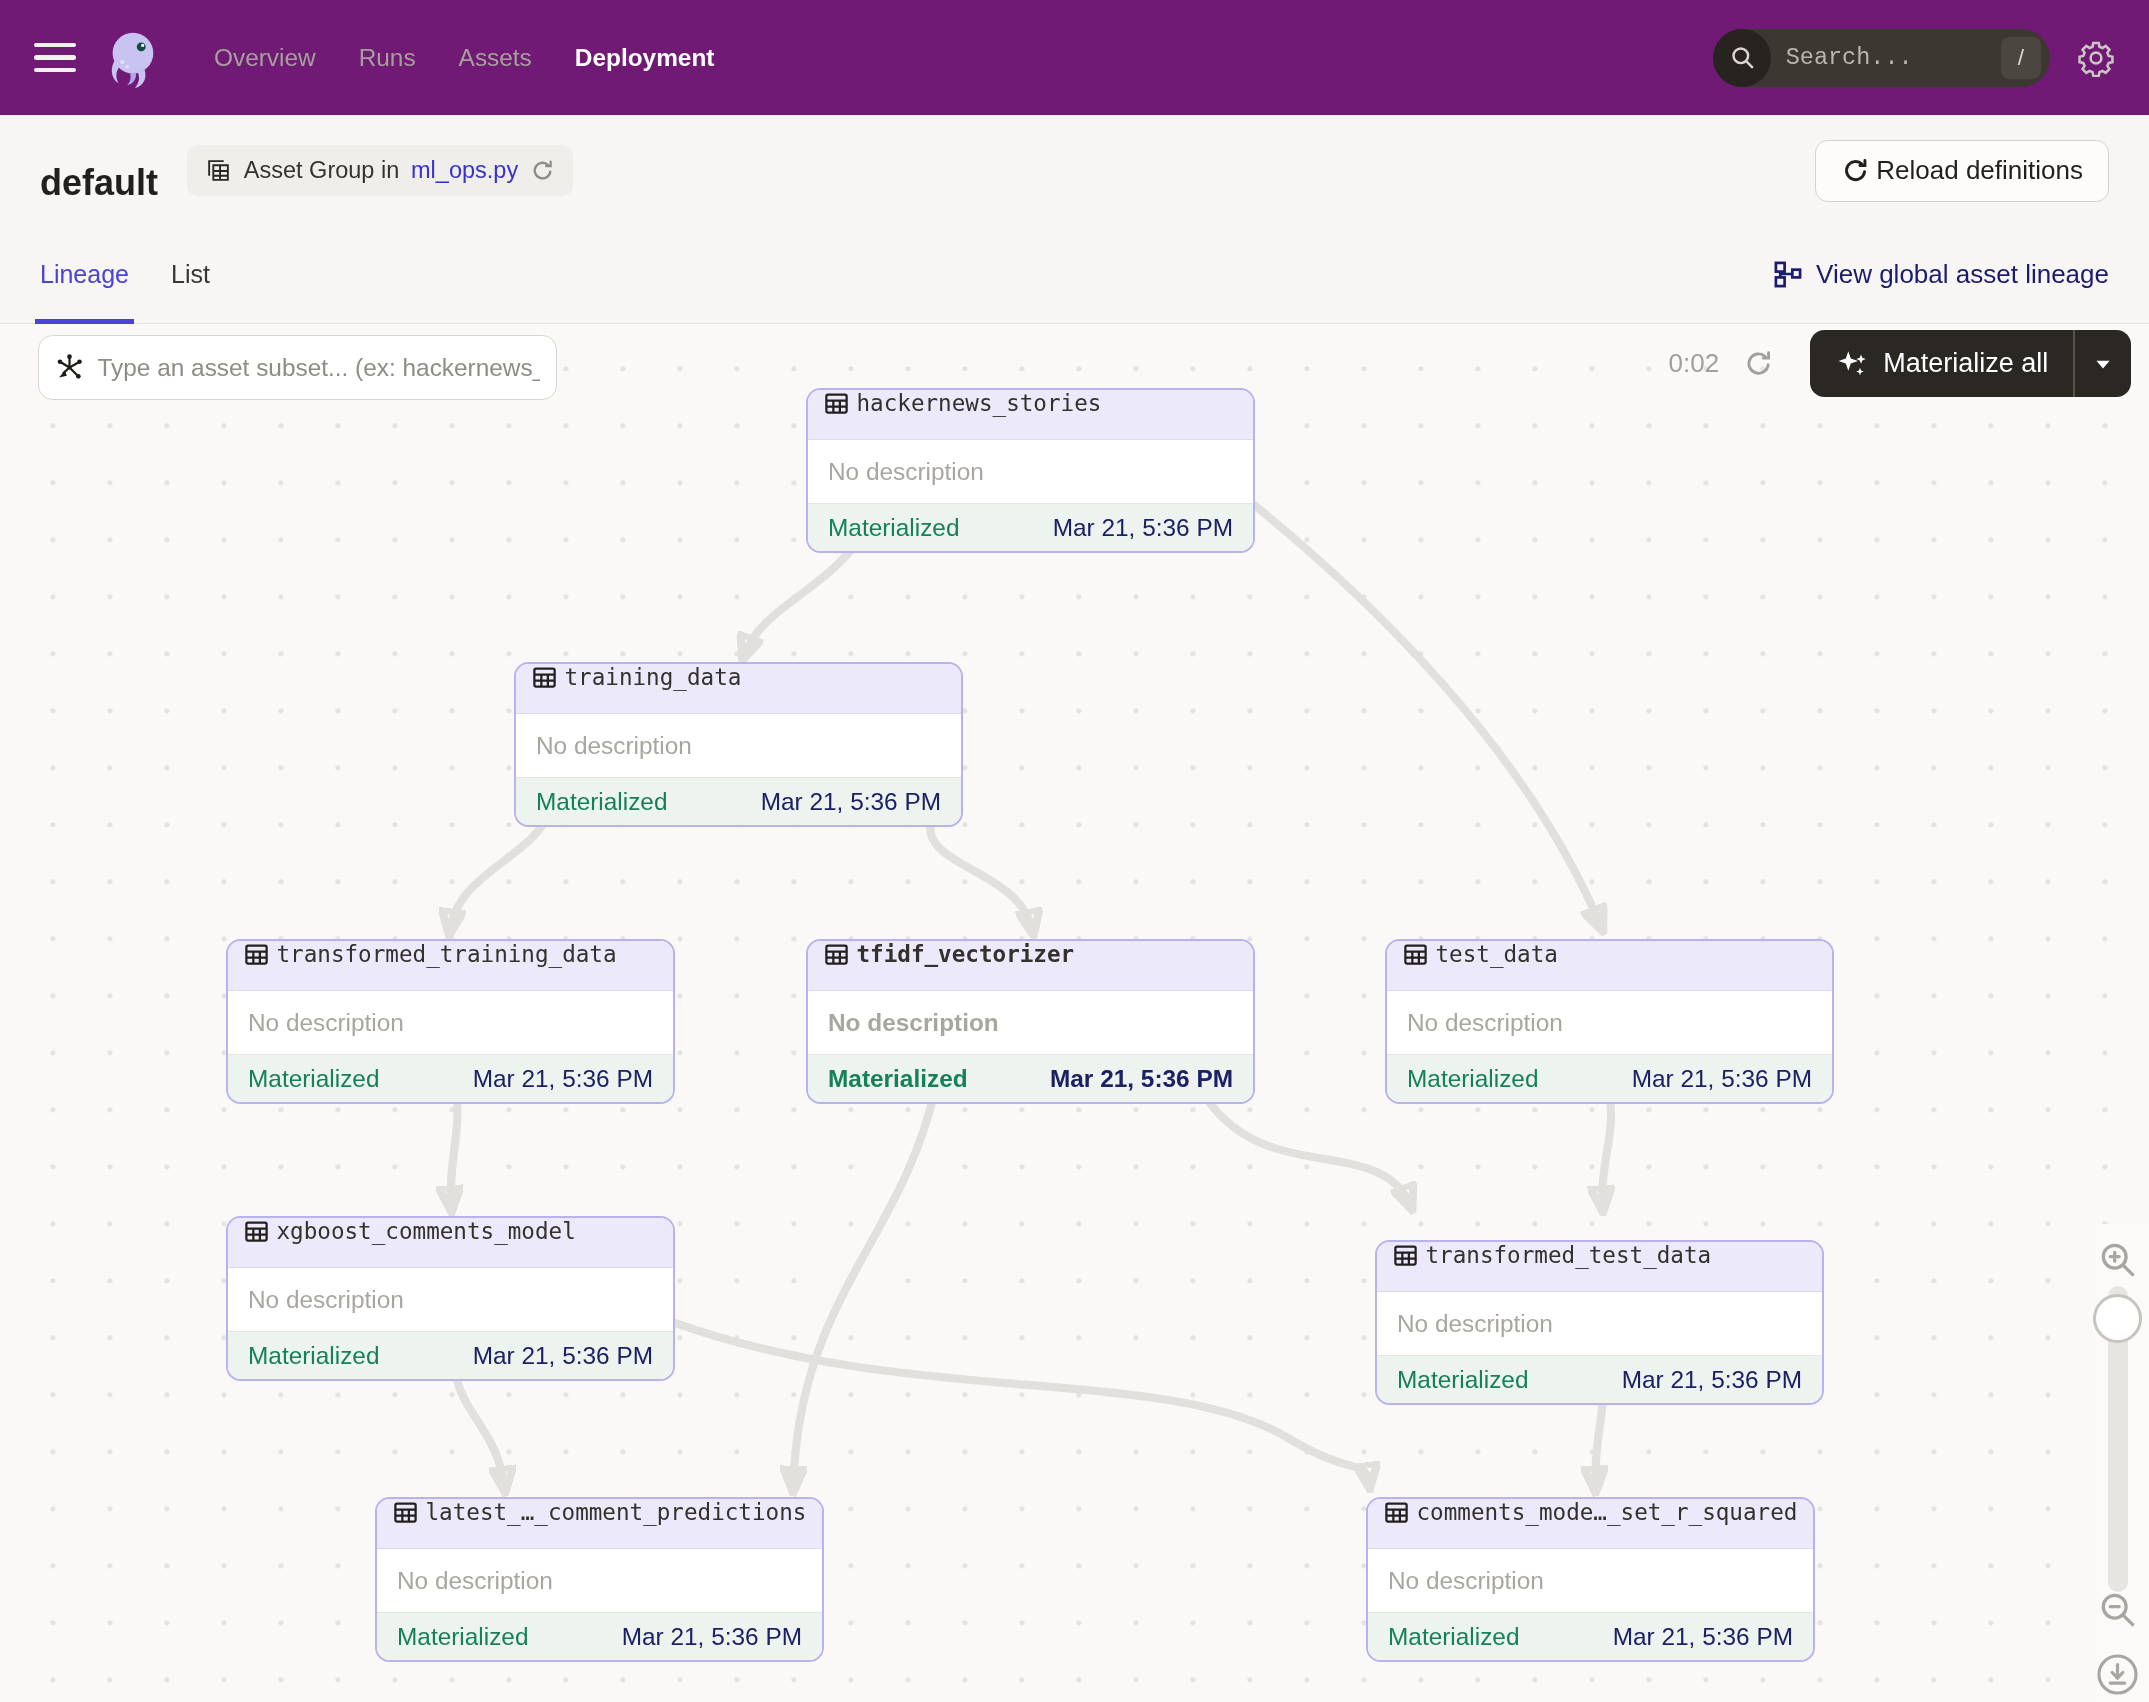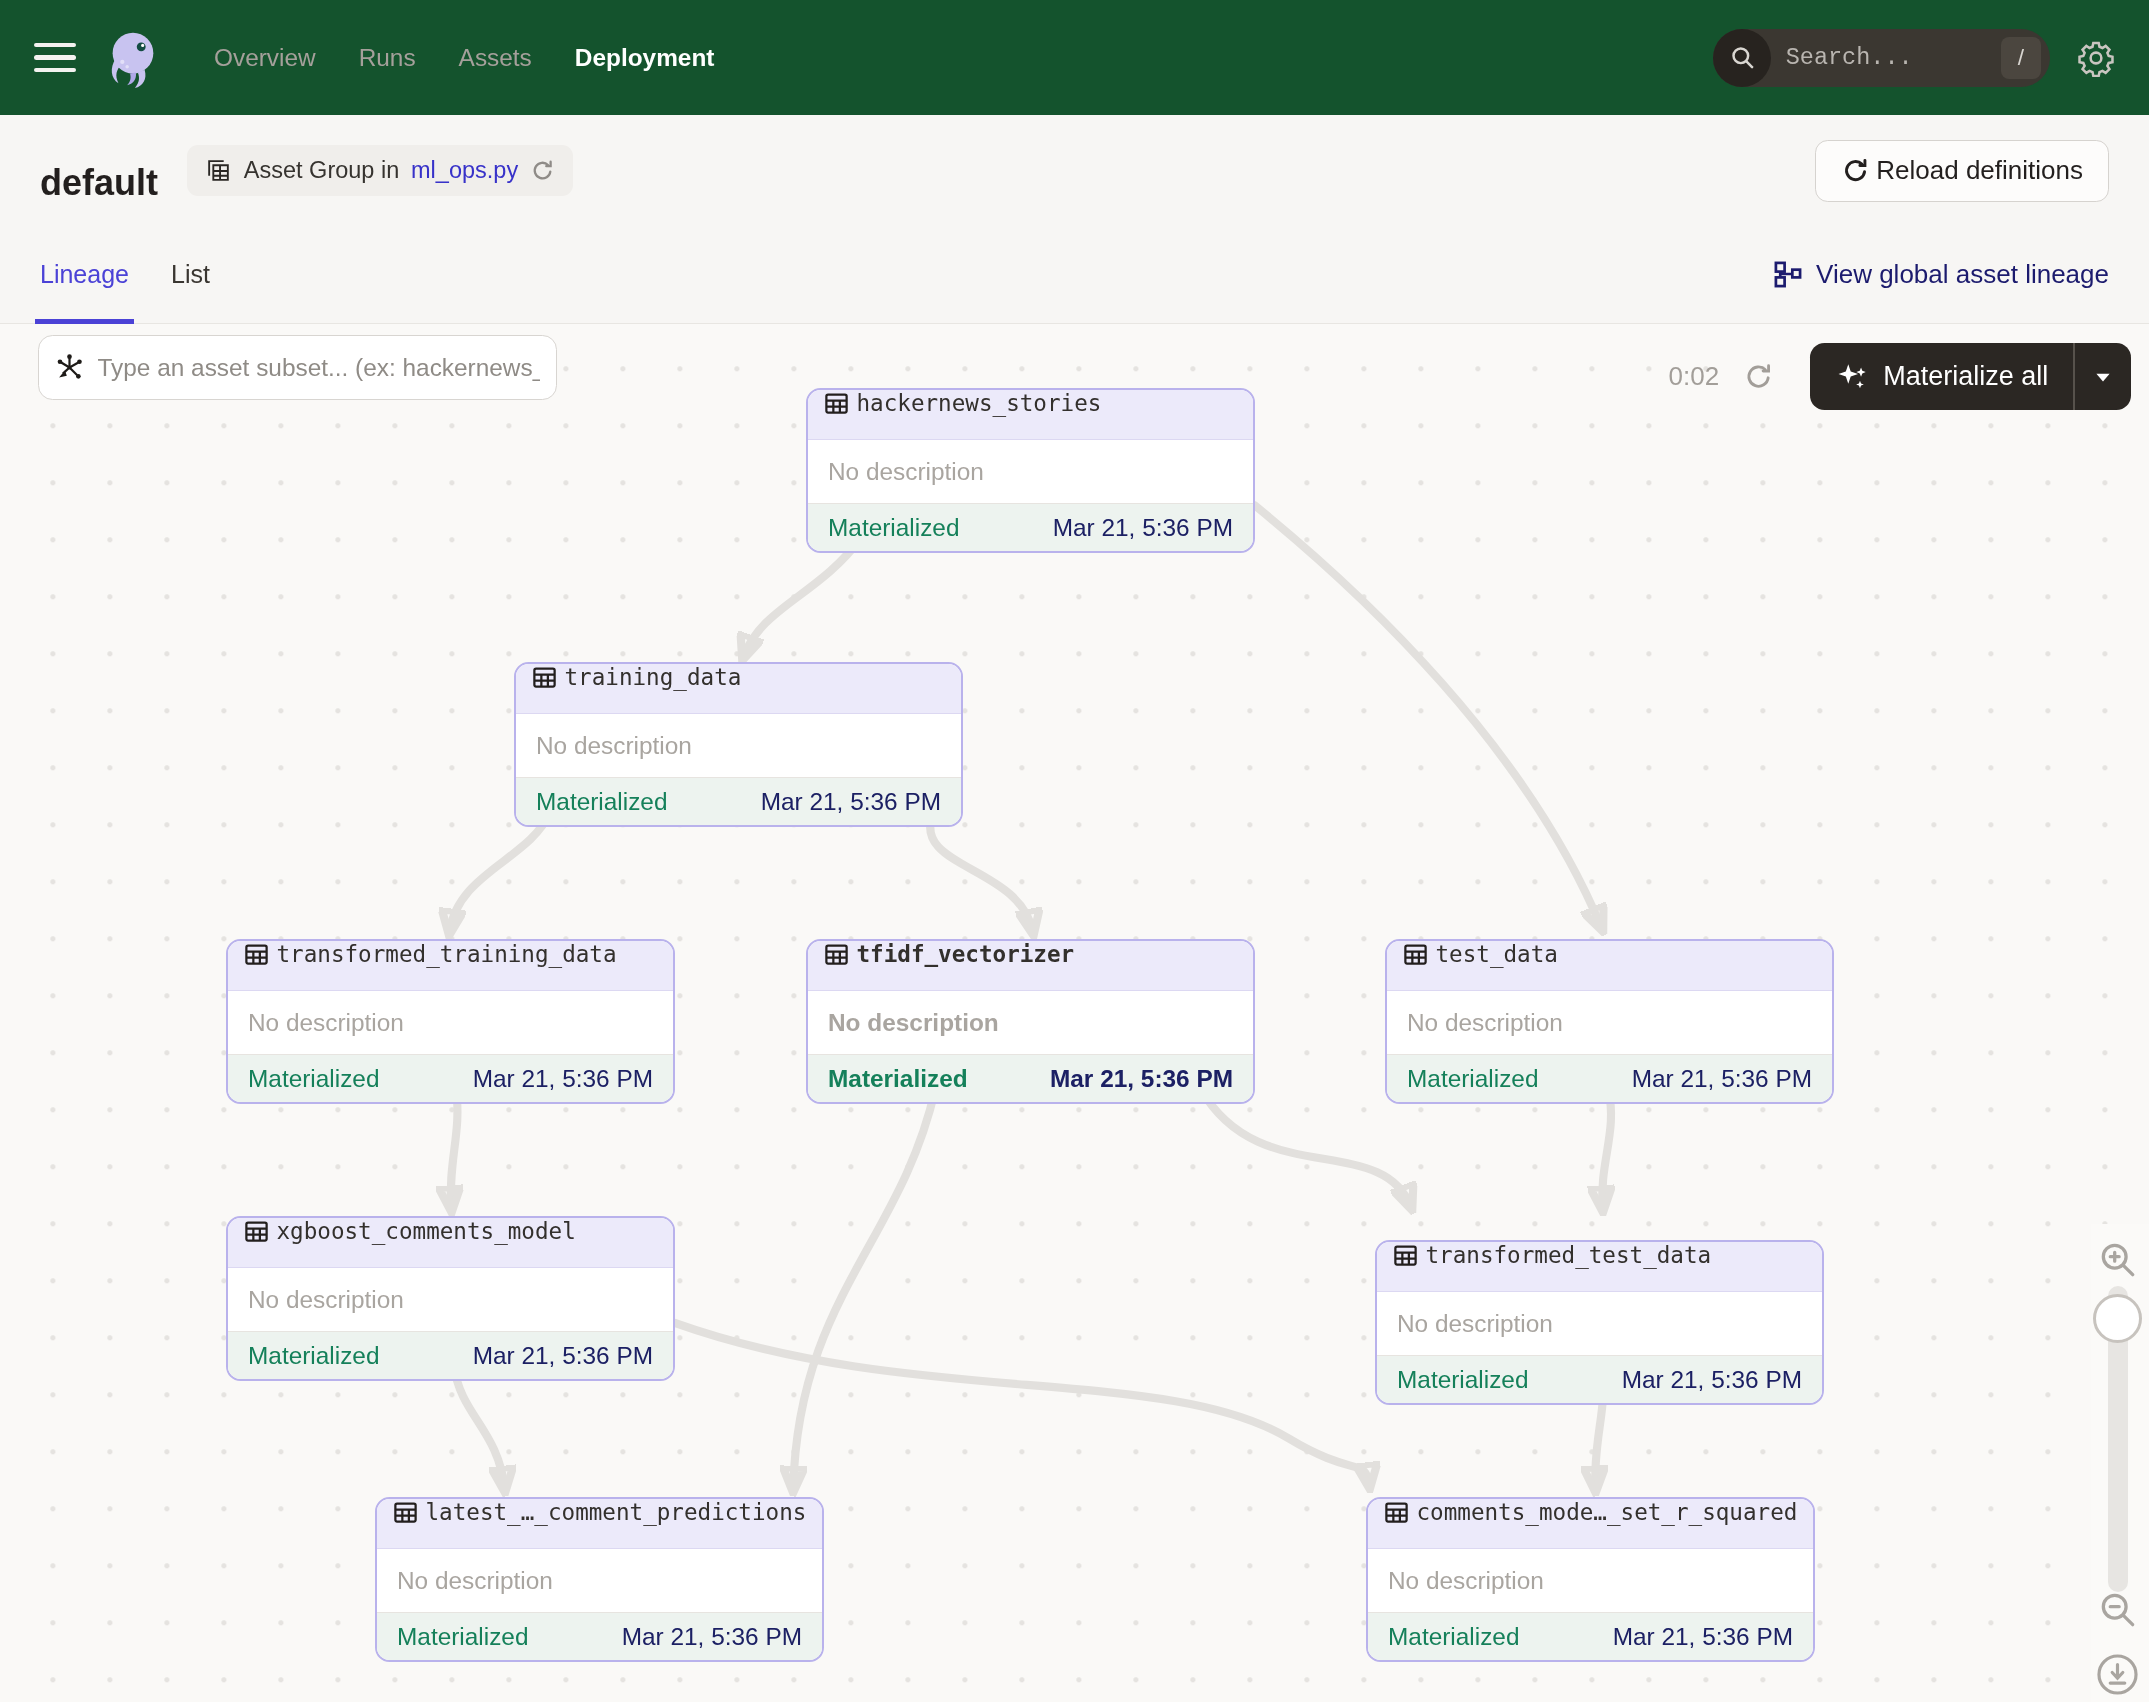"Overview" .topbar { background: #14532d -> #701a75 }
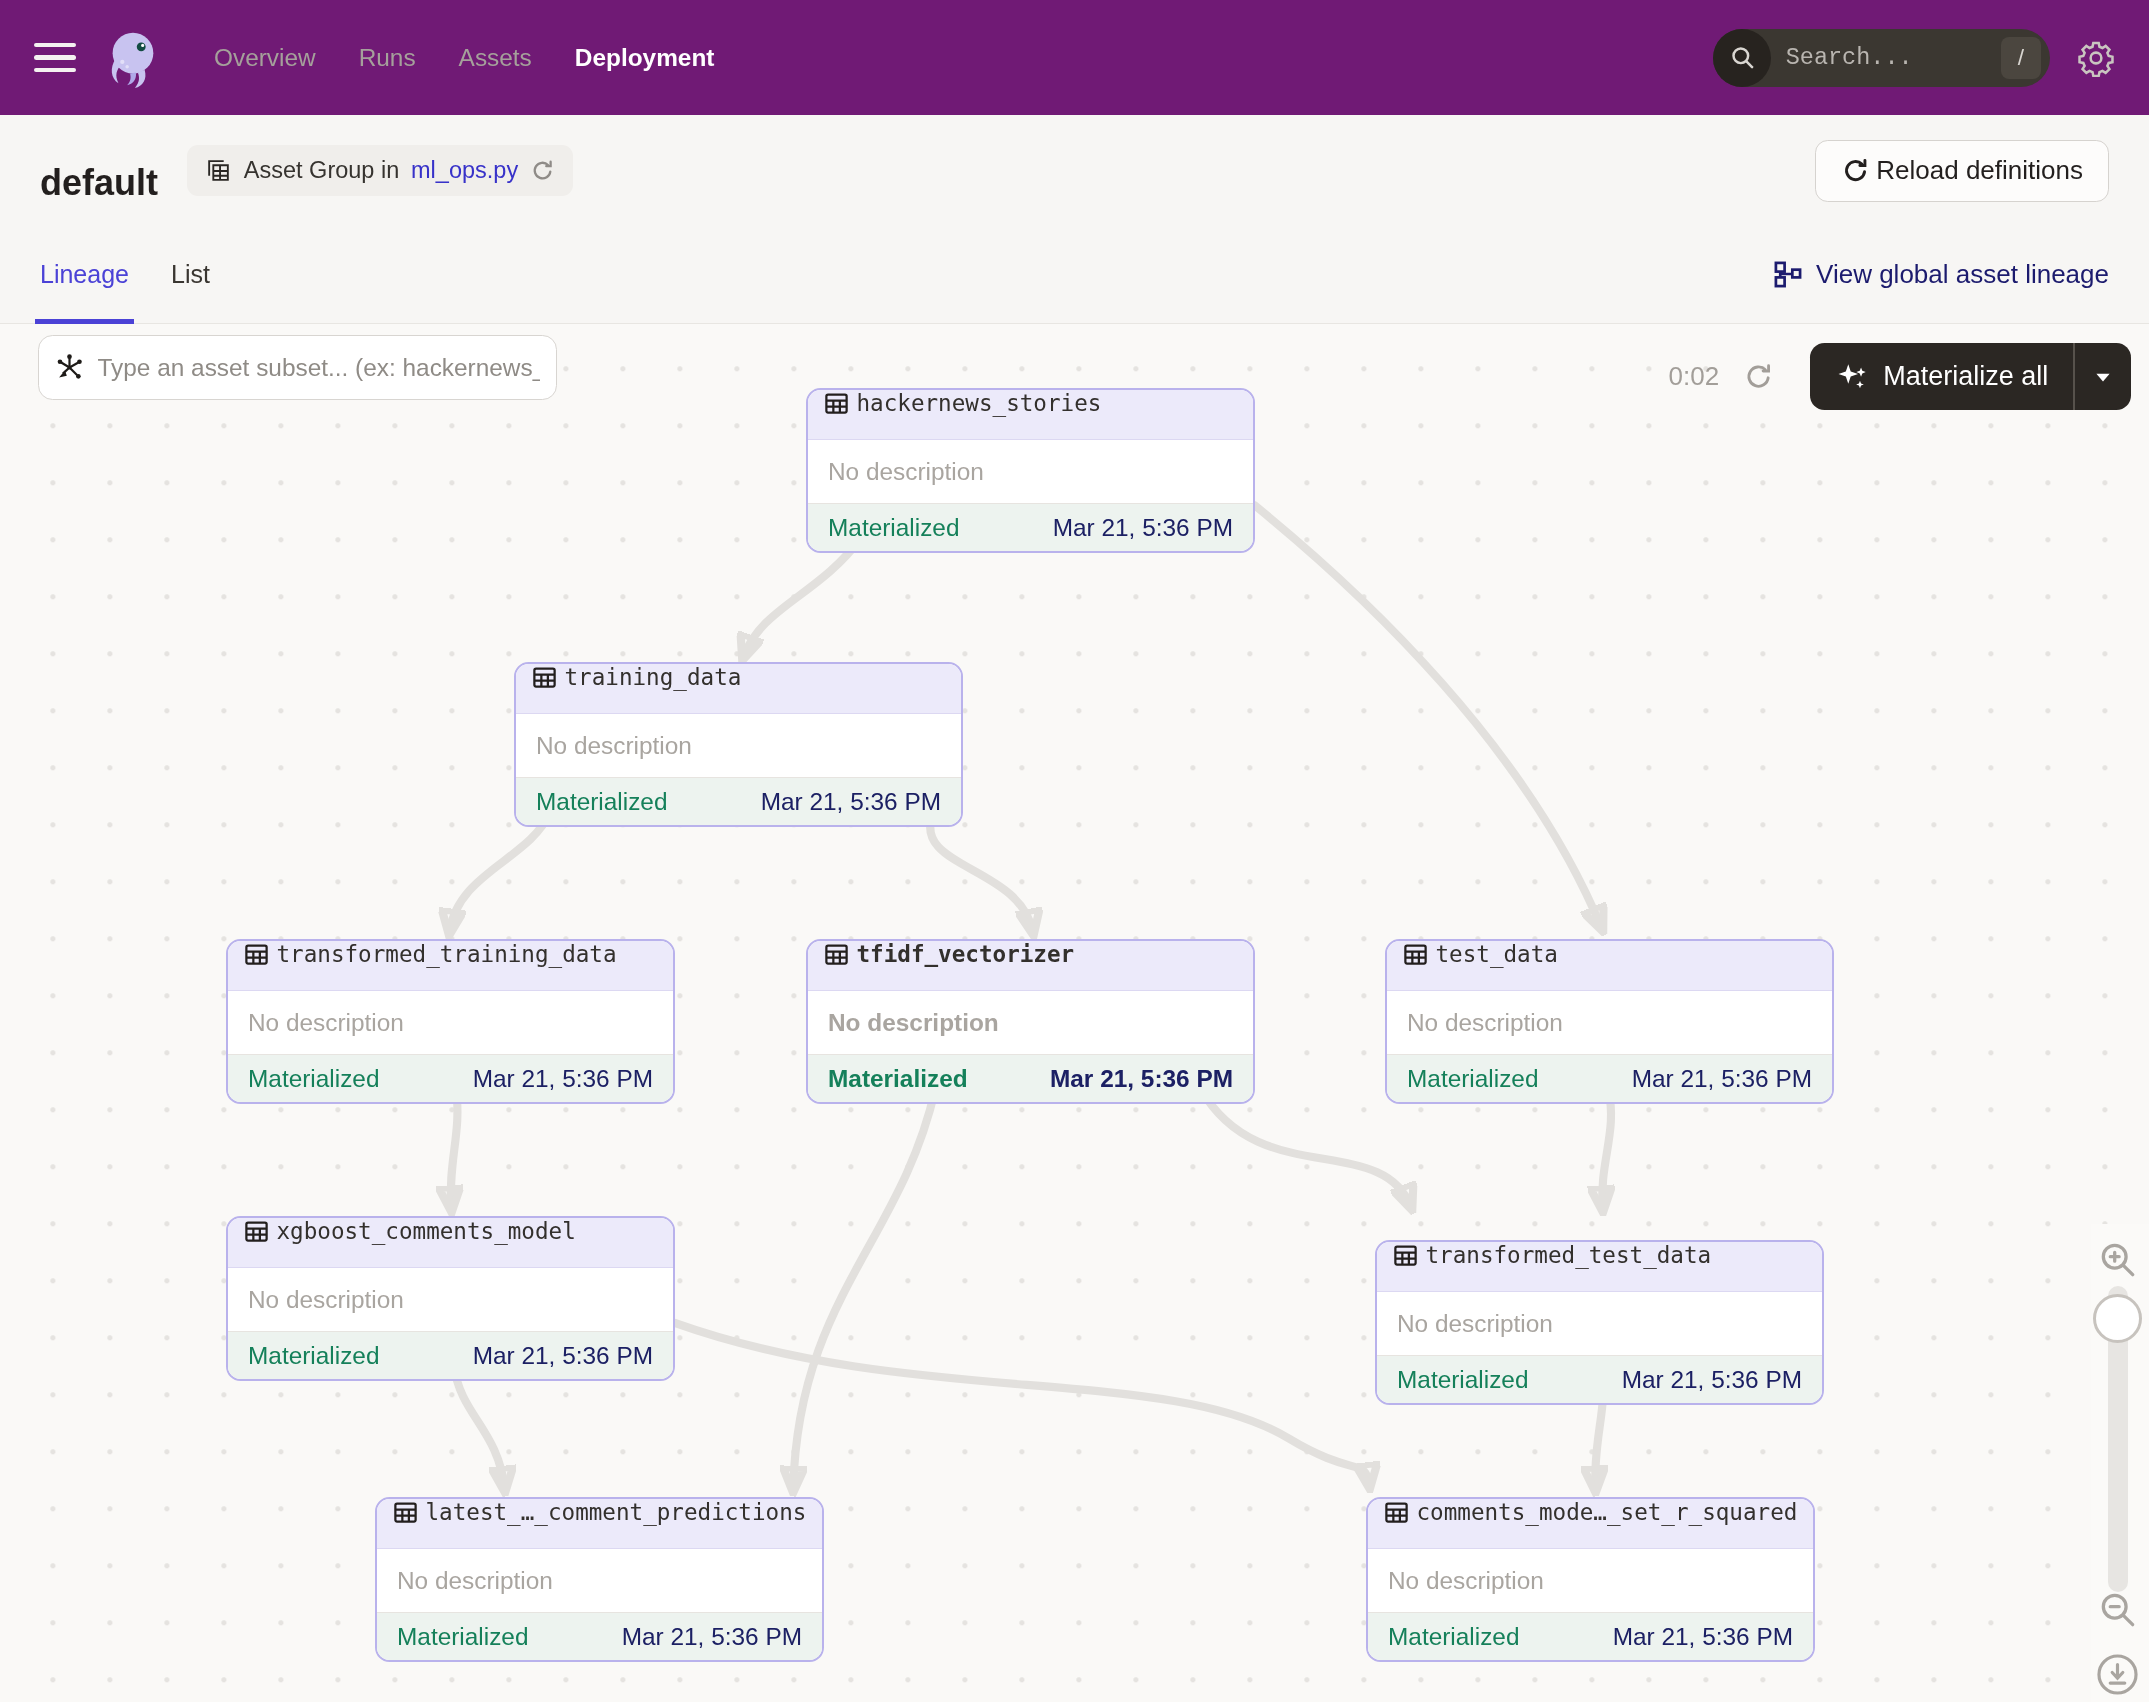"0:02" .toolbar-right { top: 19px -> 6px }
